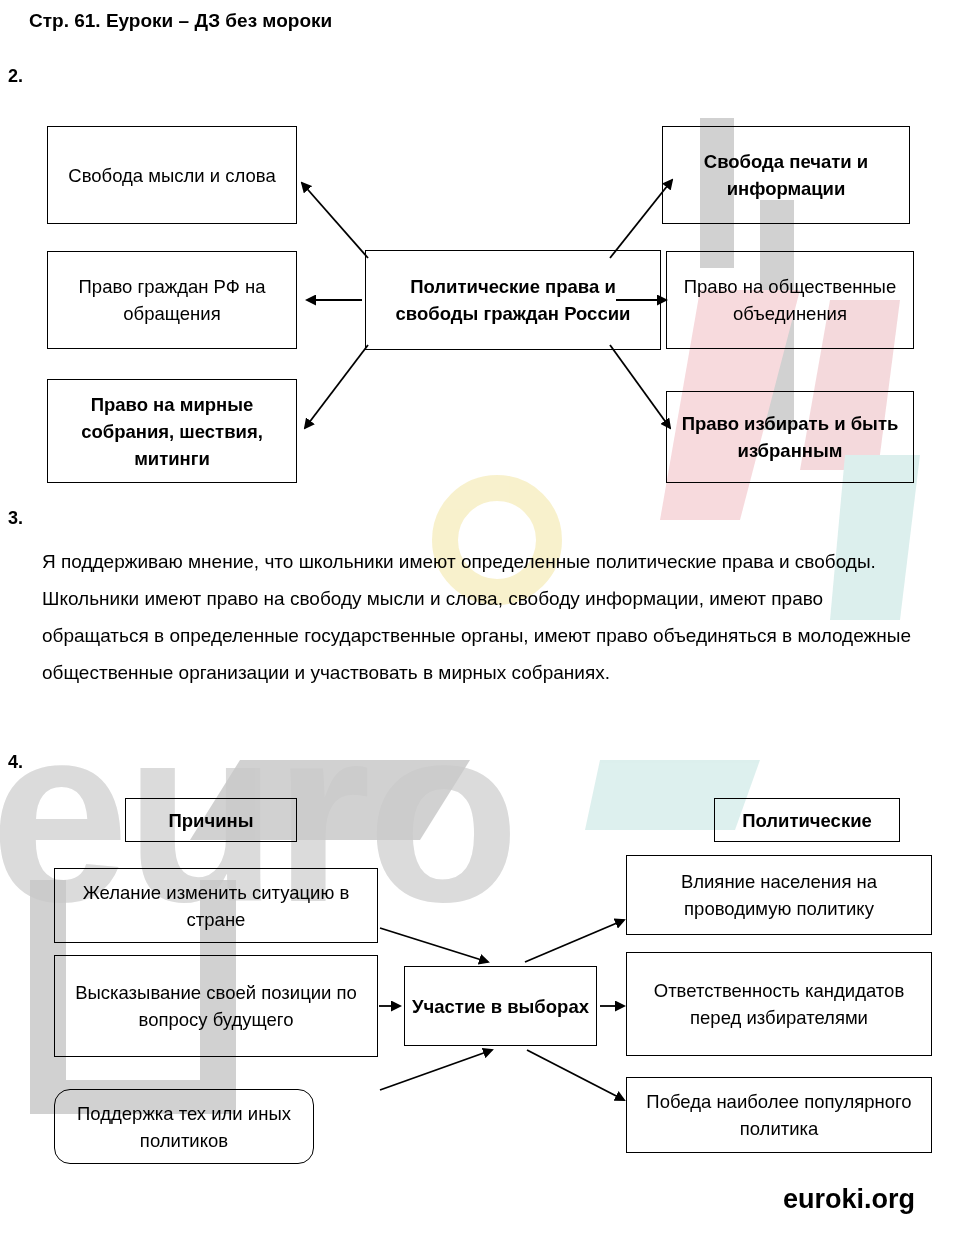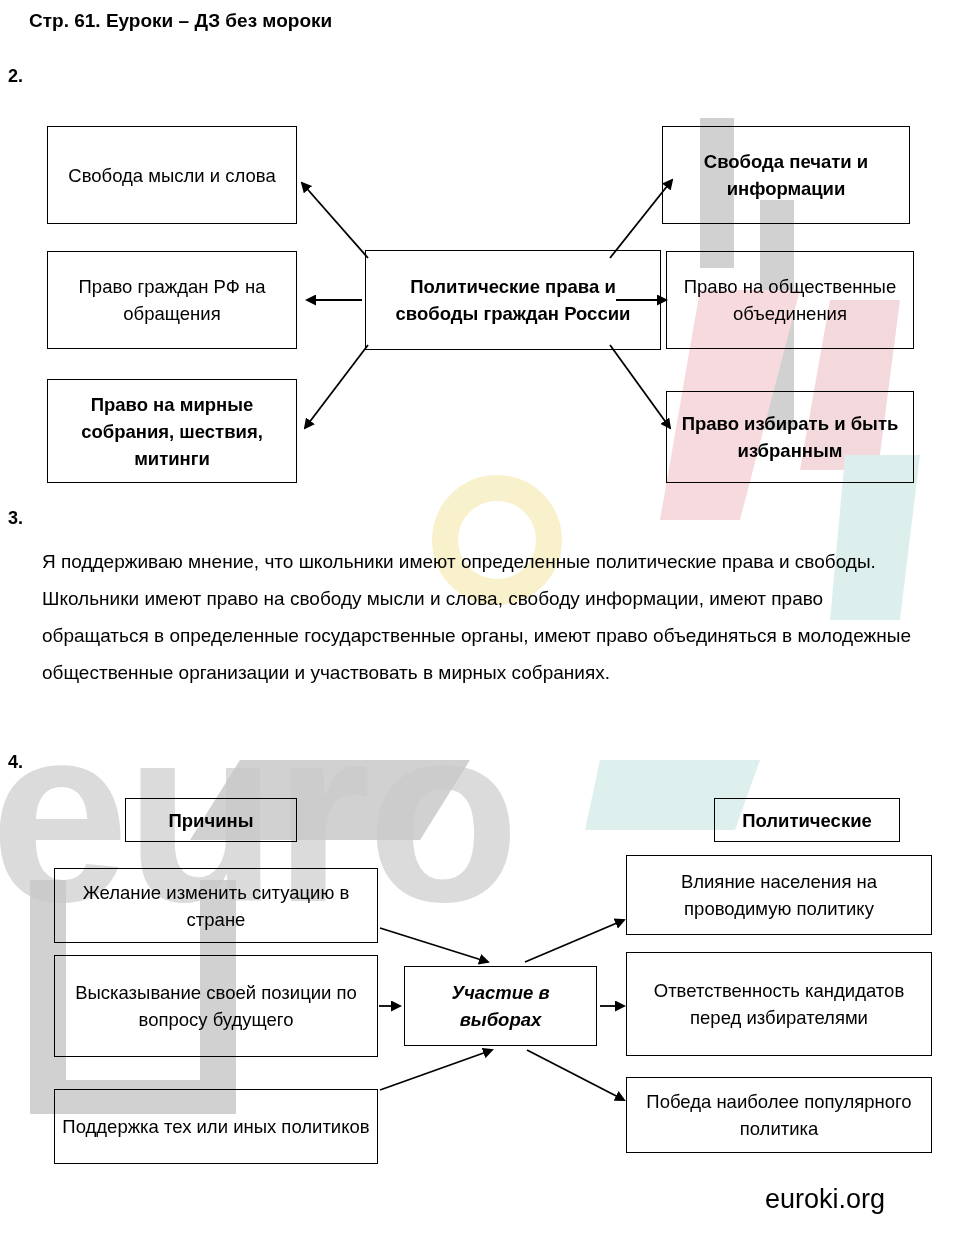"Участие в выборах" div.box { font-style: italic -> none }
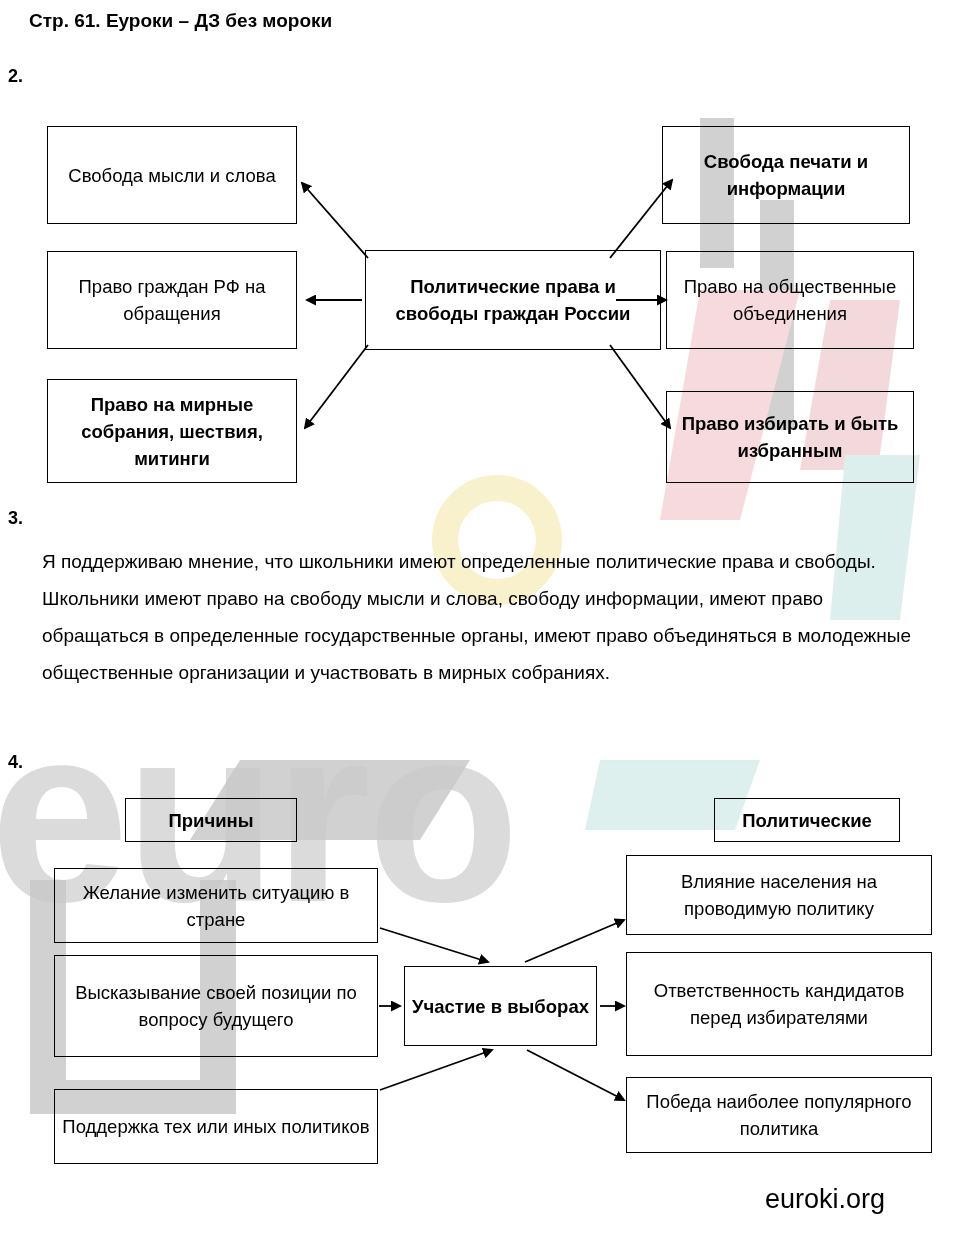"Поддержка тех или иных политиков" div.box { border-radius: none -> 16px; width: 324px -> 260px }
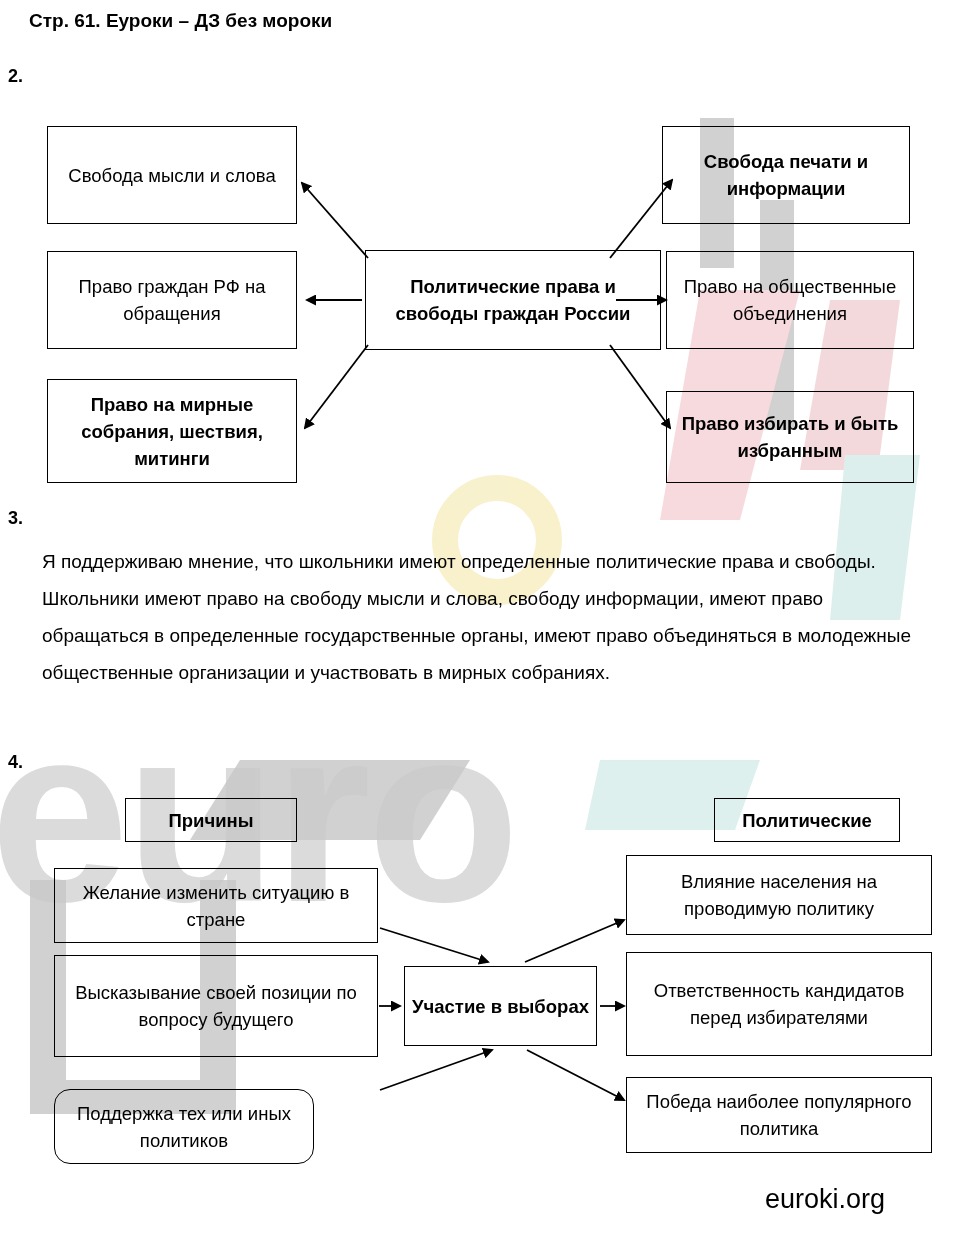"euroki.org" .brand { font-weight: normal -> bold; right: 74px -> 44px }
